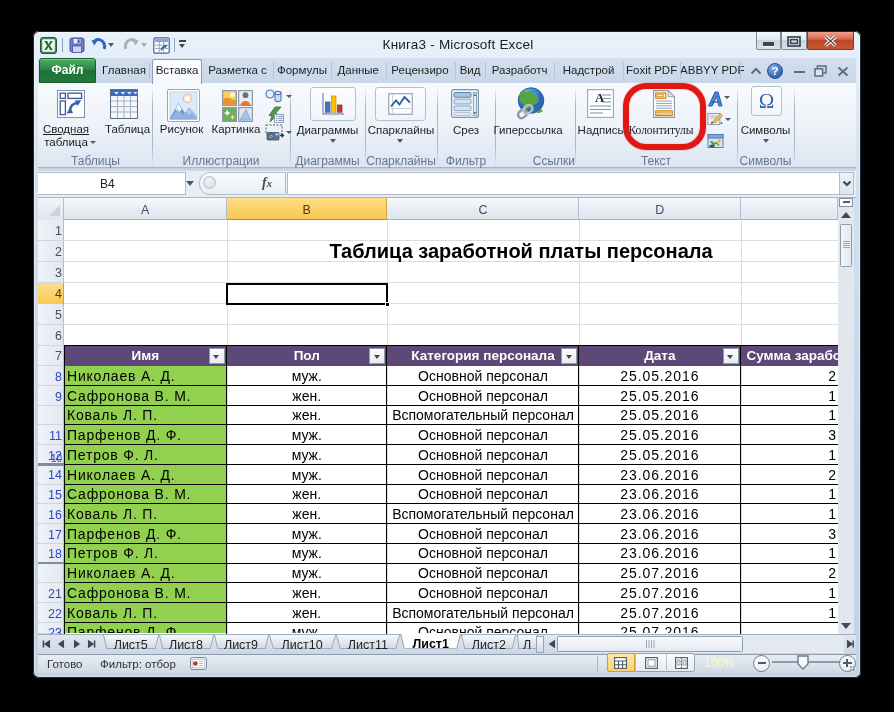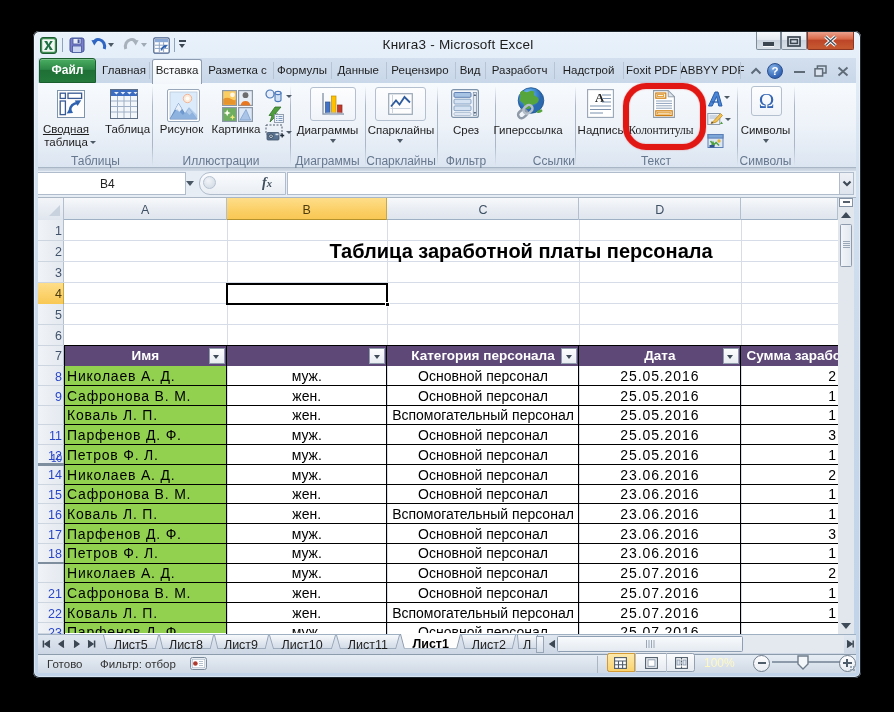"Пол" div { html: none -> <div>Пол</div> }
